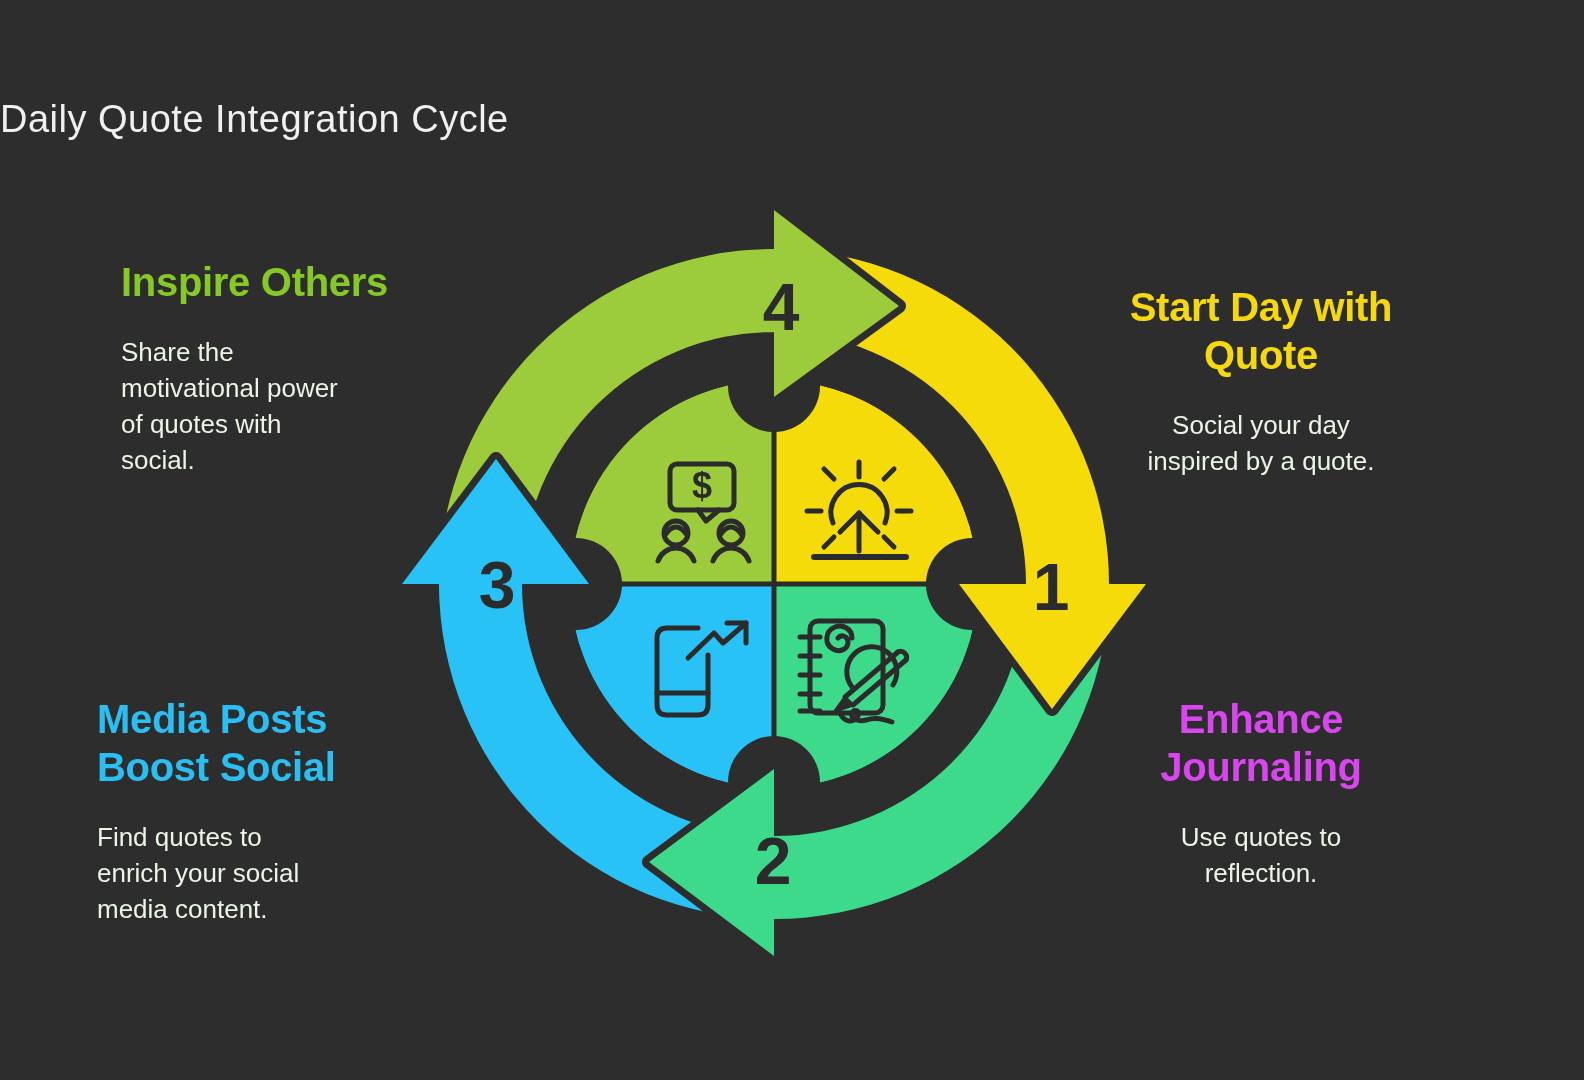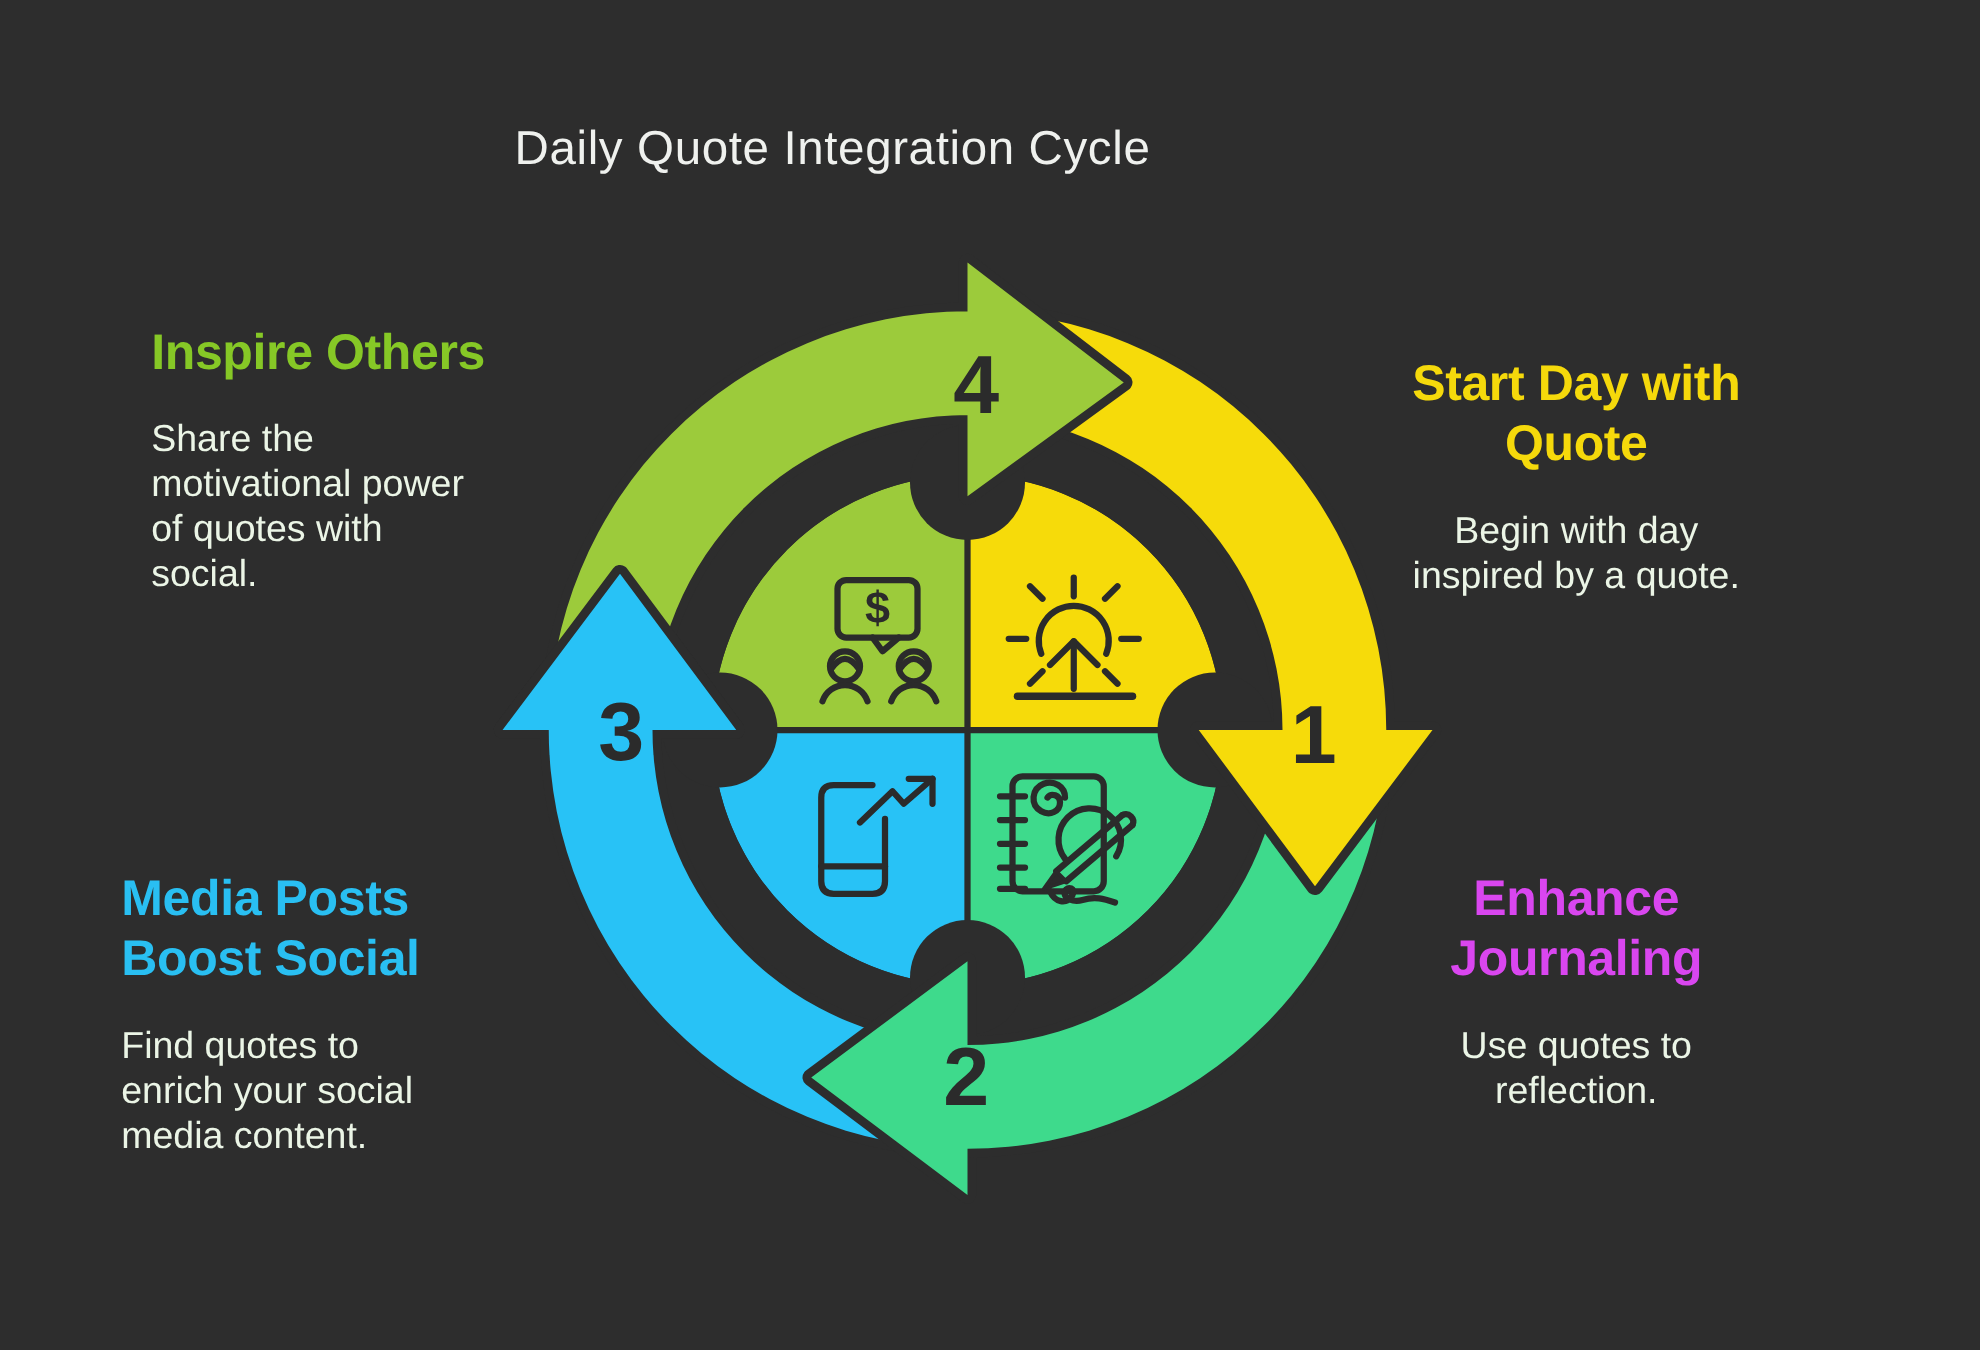"Daily Quote Integration Cycle" .title { text-align: center -> left }
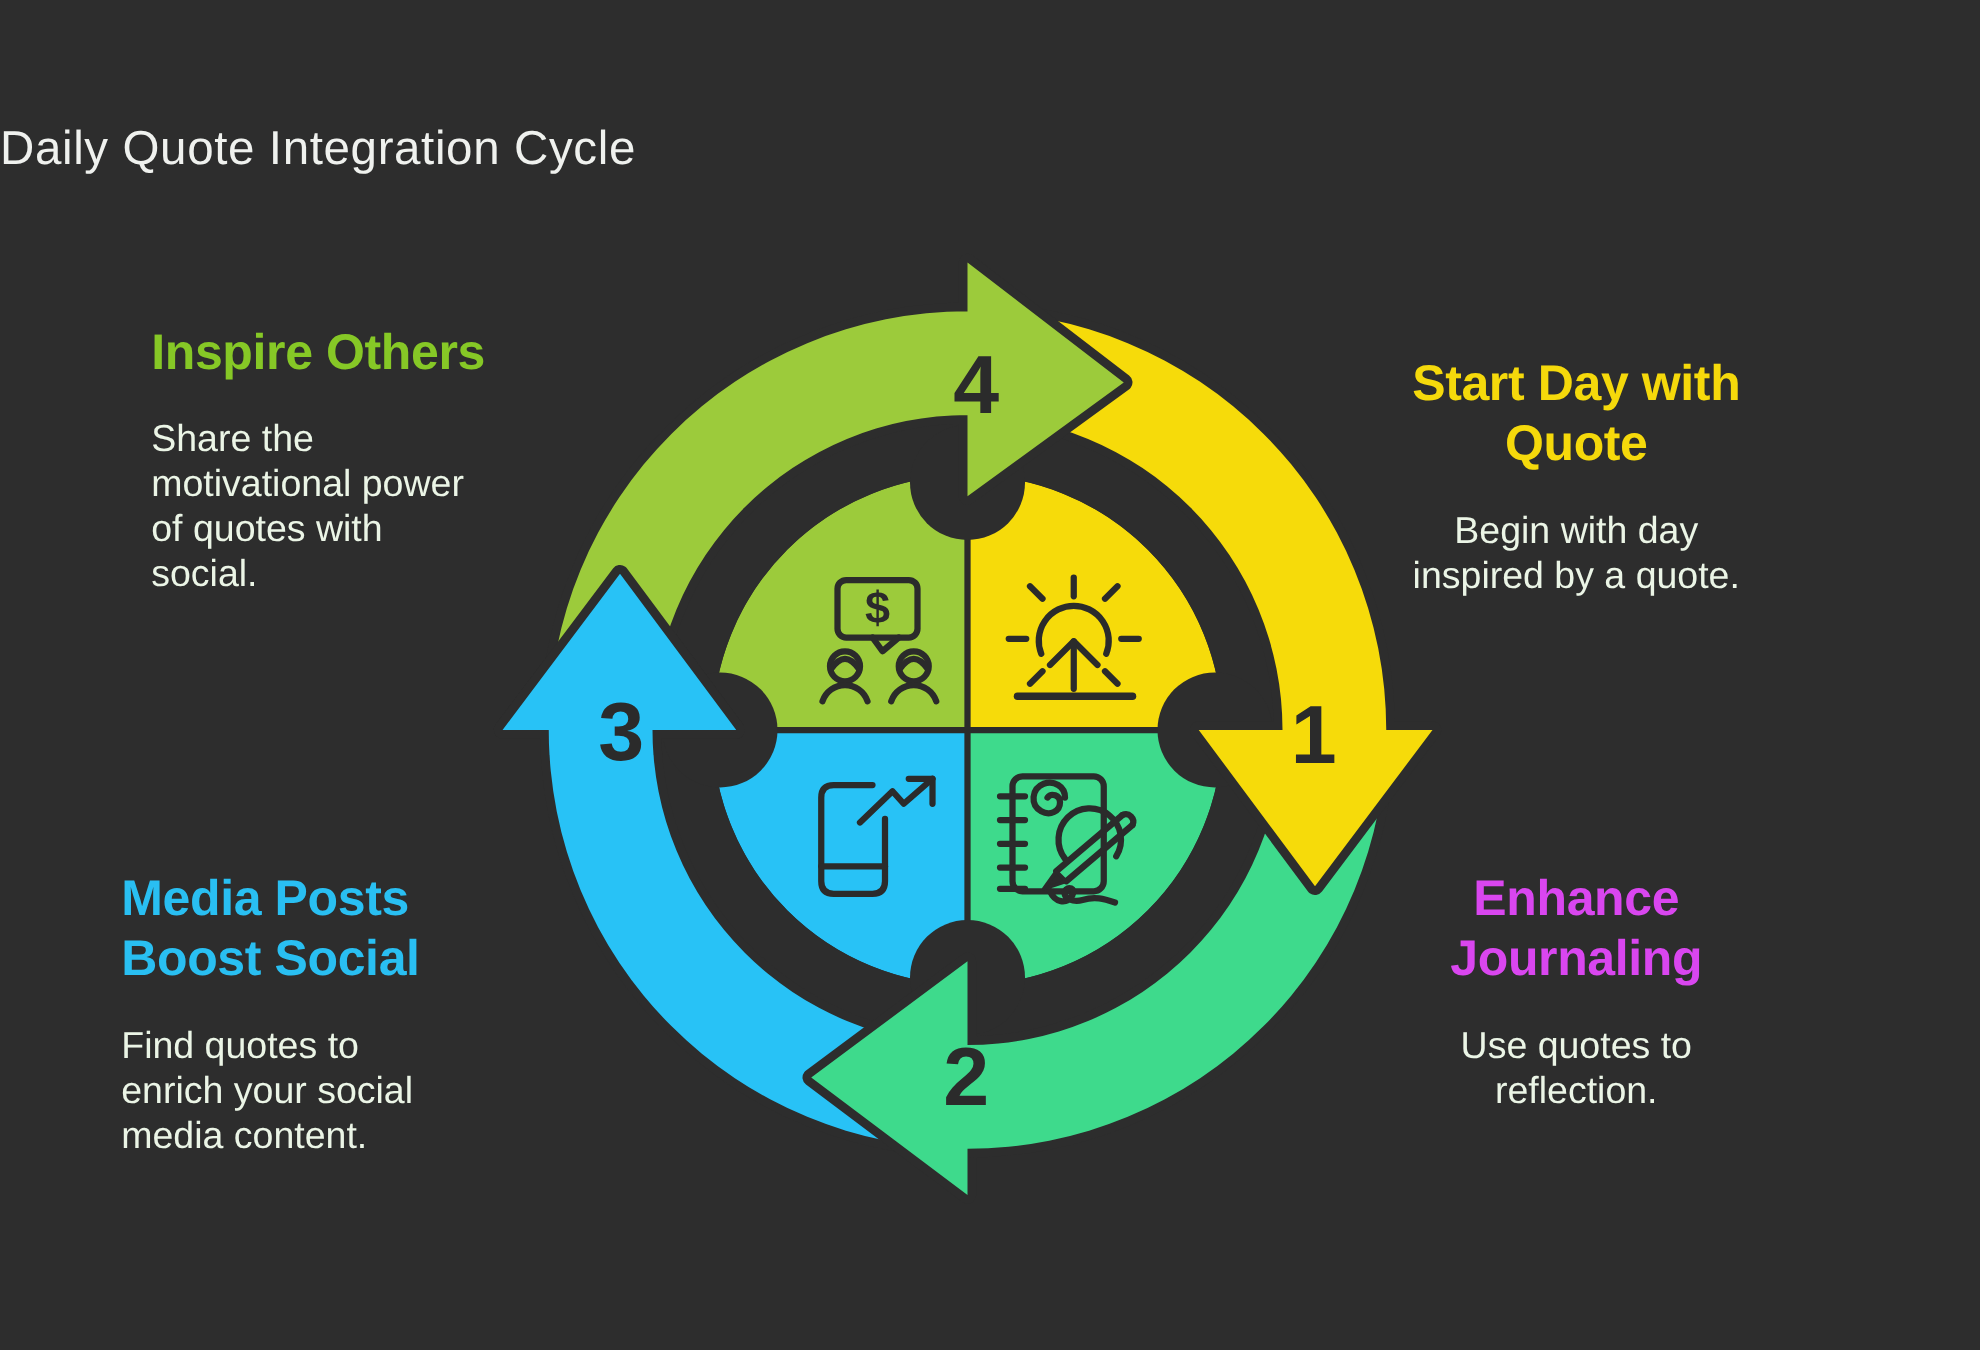"Share the" .card .body { font-size: 30px -> 26px }
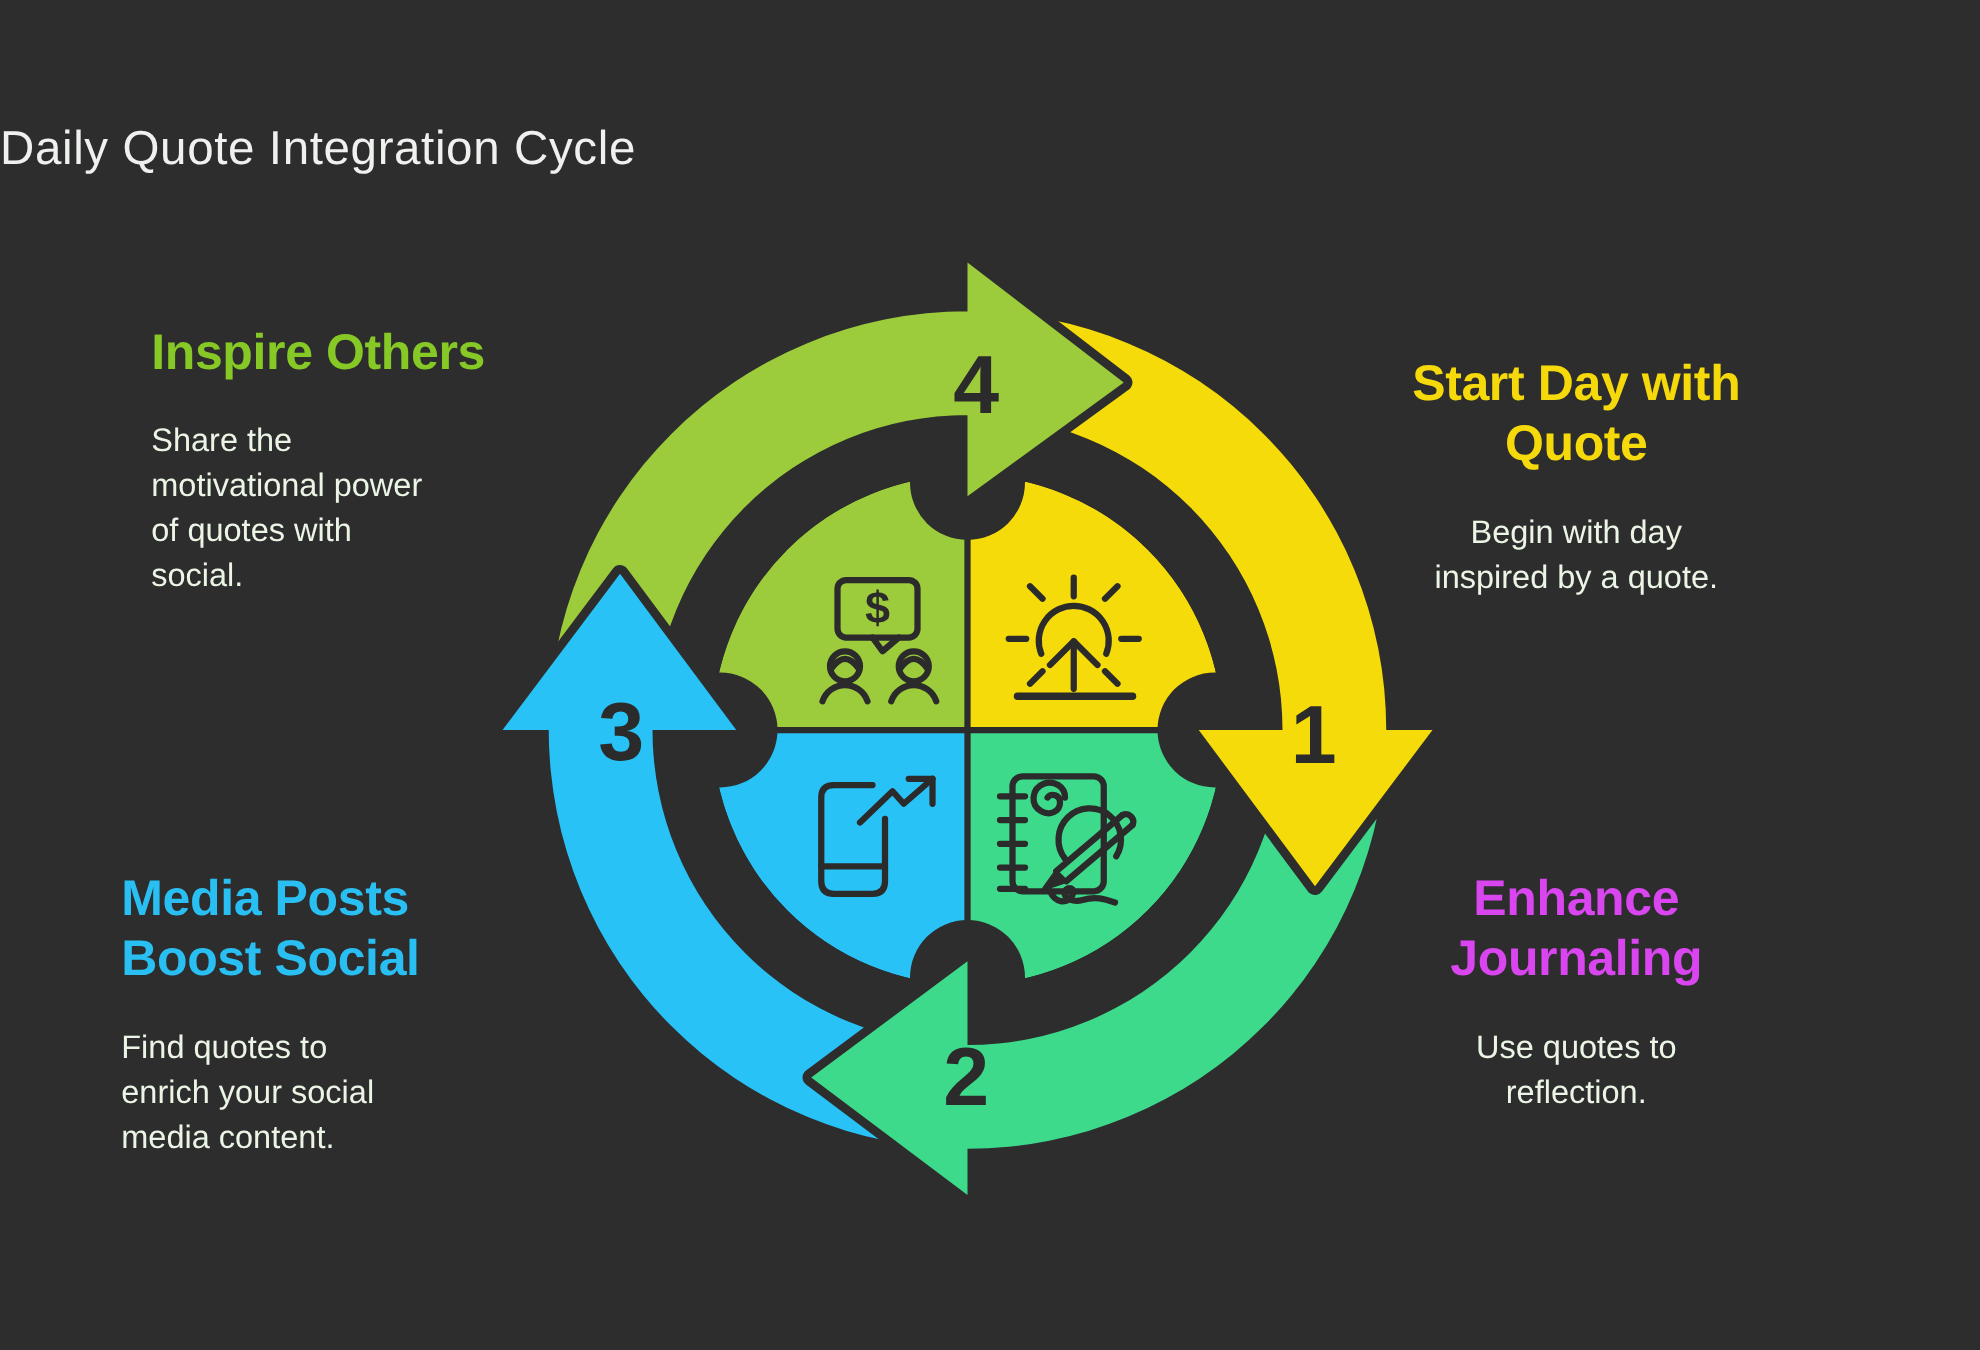"Begin with day" div { text: Begin with -> Social your }
